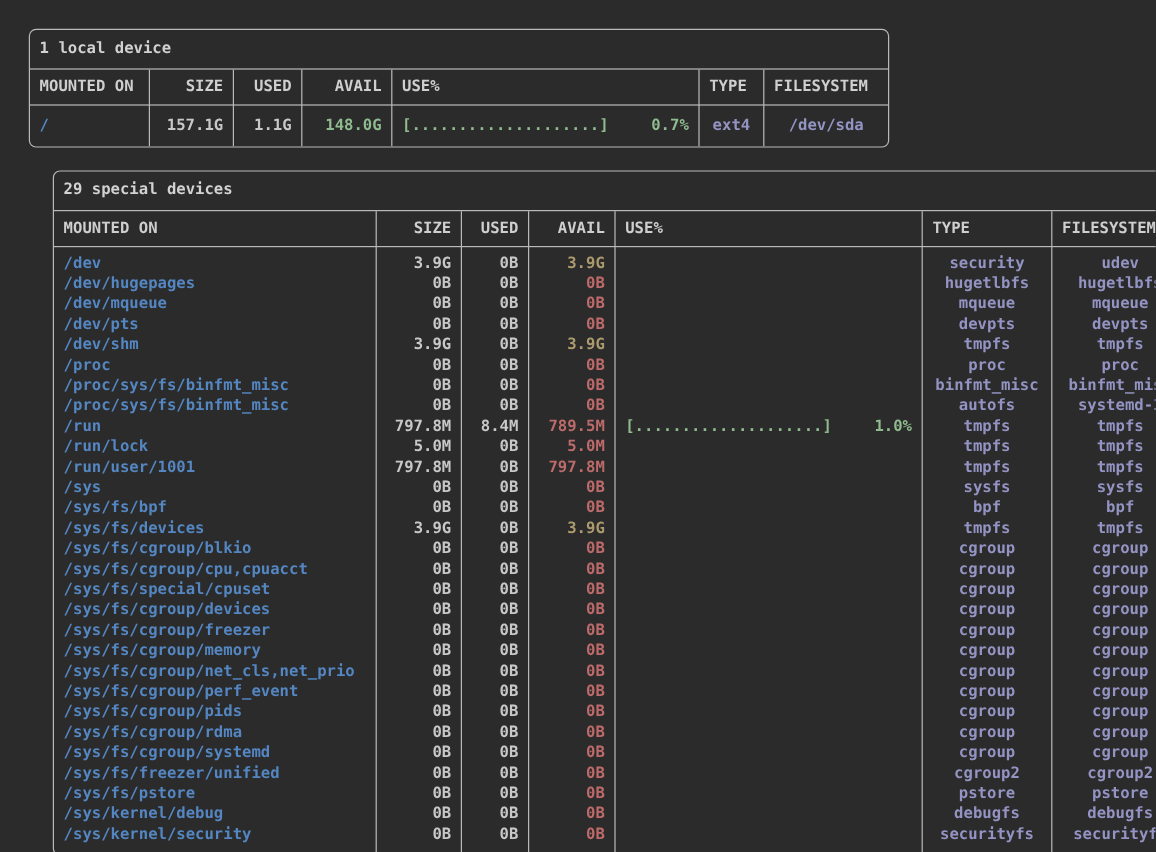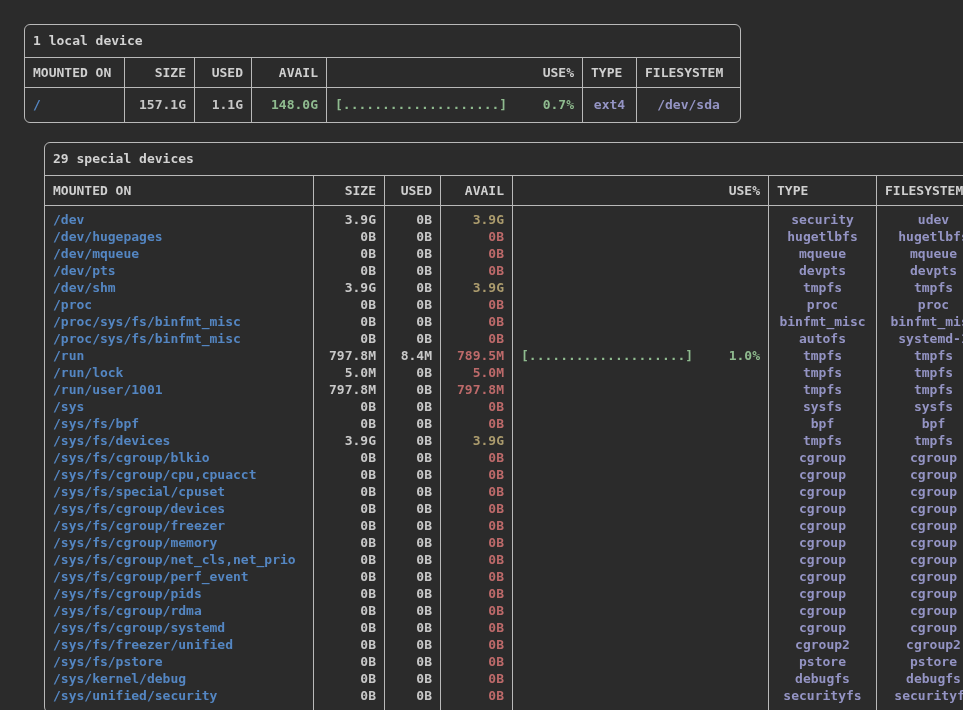"USE%" .th.usage { text-align: right -> left }
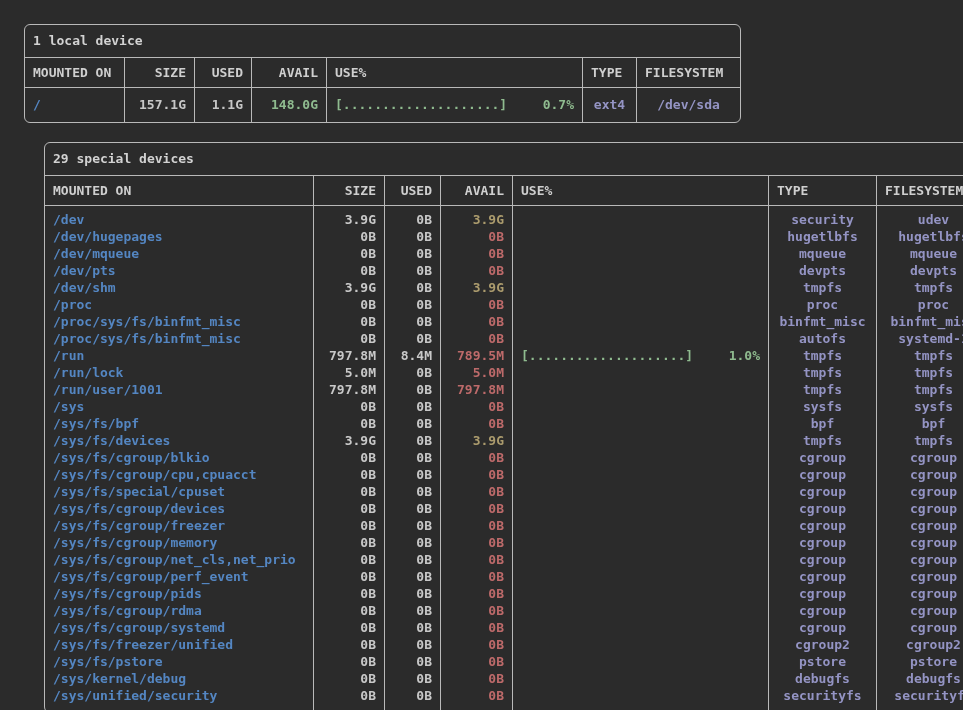"/sys/unified/security" div.td { text: /sys/unified/security -> /sys/kernel/security }
